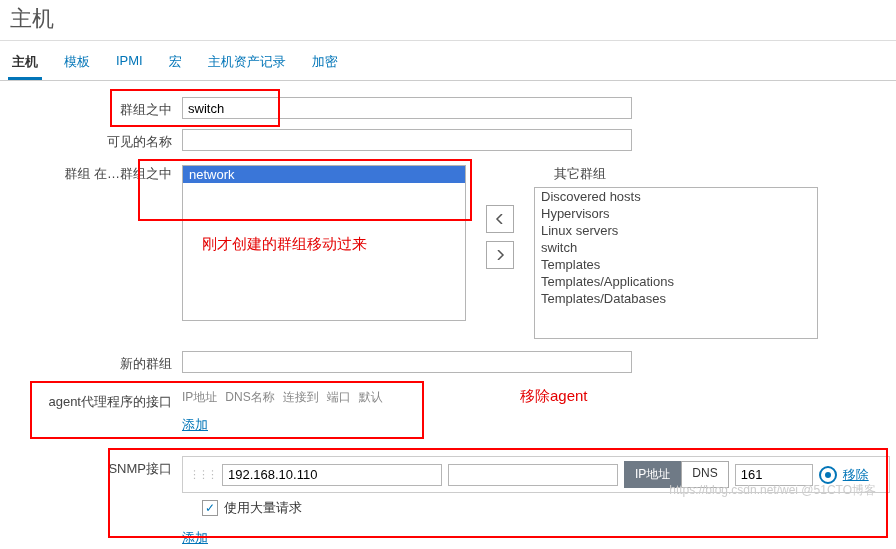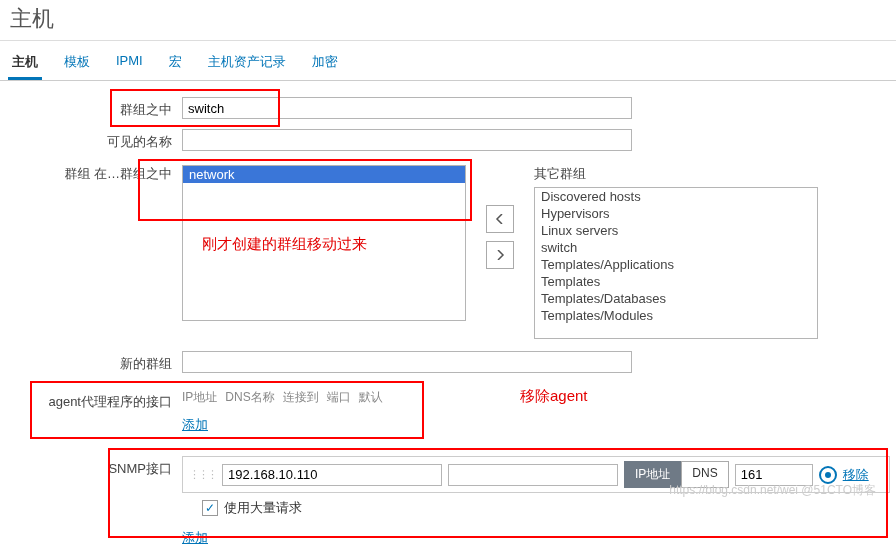"其它群组" .col2-header { margin-left: none -> 20px }
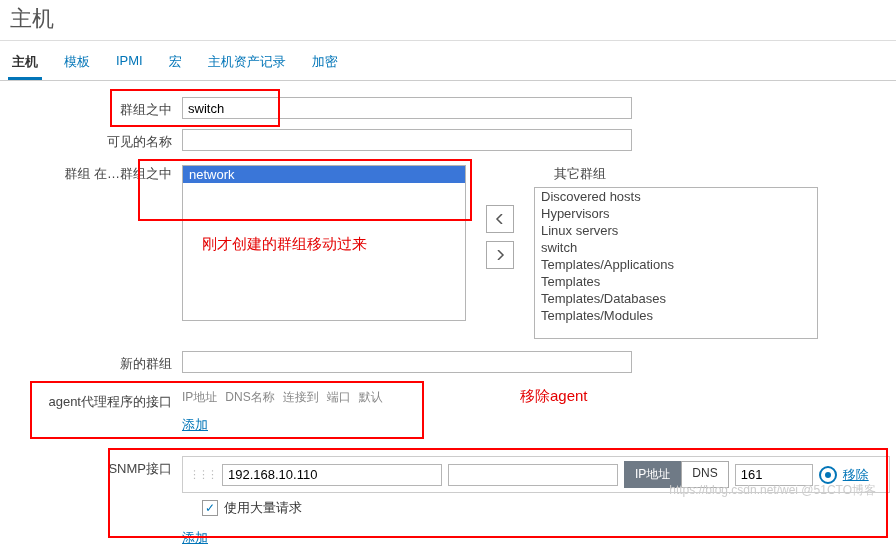"Templates/Applications" div.opt { order: before "Templates" -> after "Templates" }
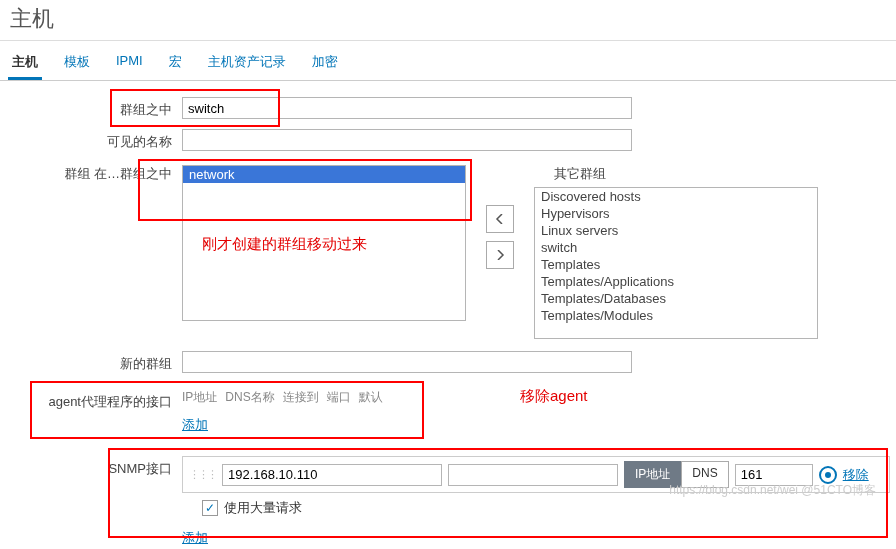"Templates/Modules" div.opt { html: <div>Templates/Modules</div> -> none }
